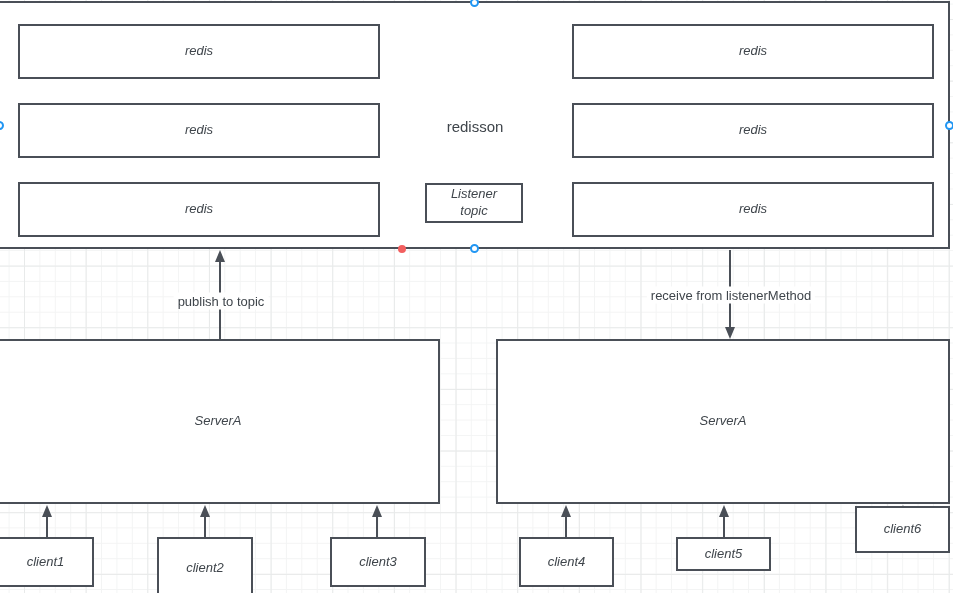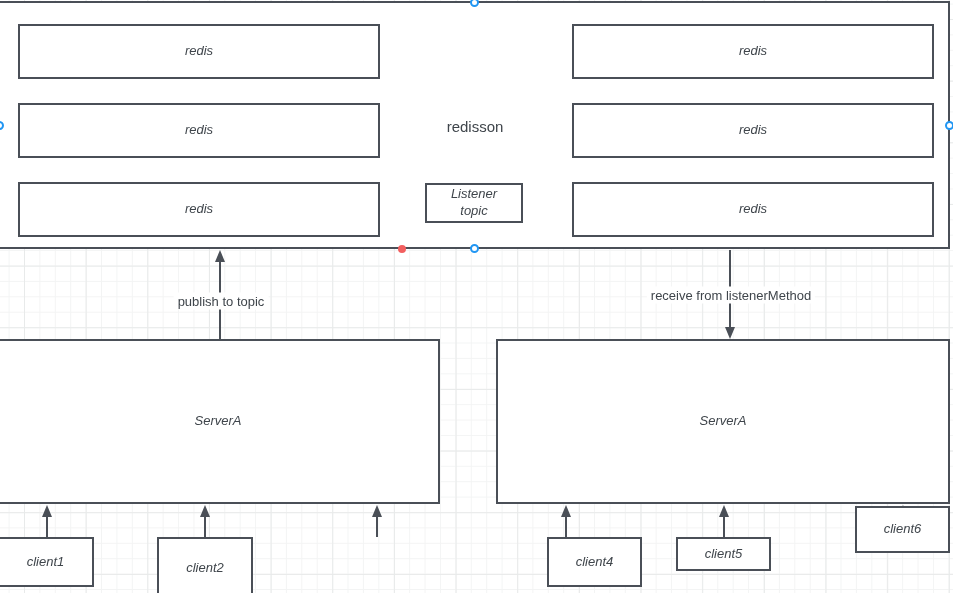"client3" div.shape { html: none -> <div> <span>client3</span> </div> }
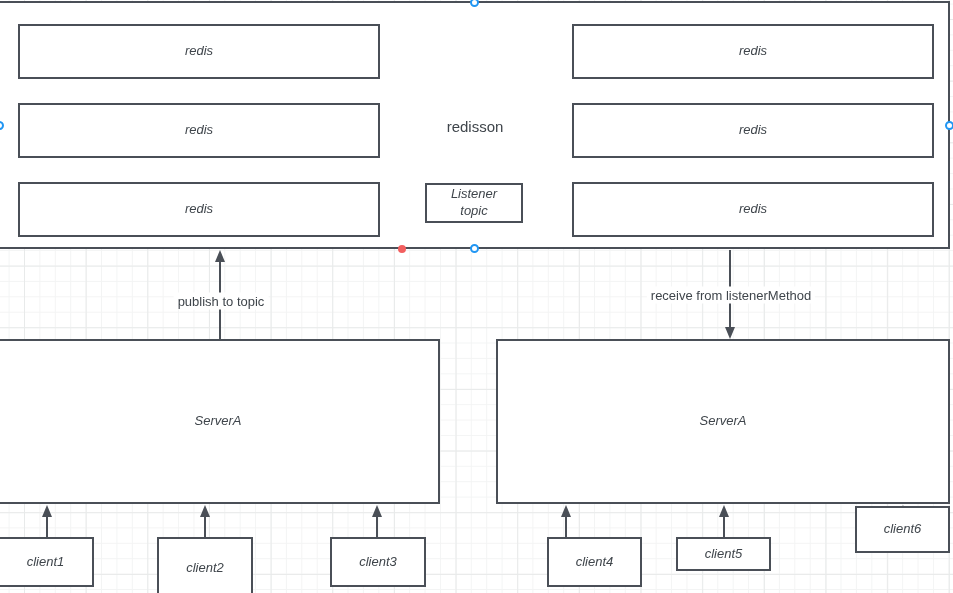"client4" div.shape { margin-left: 28px -> none }
